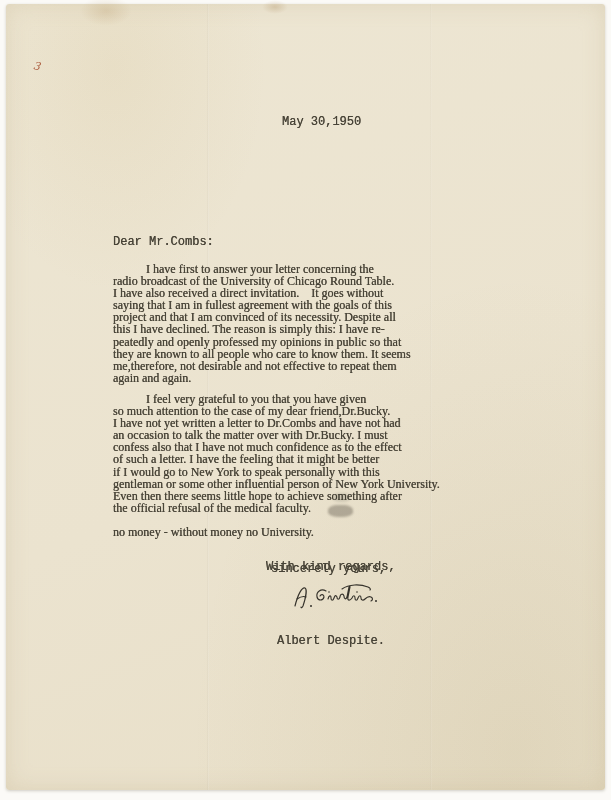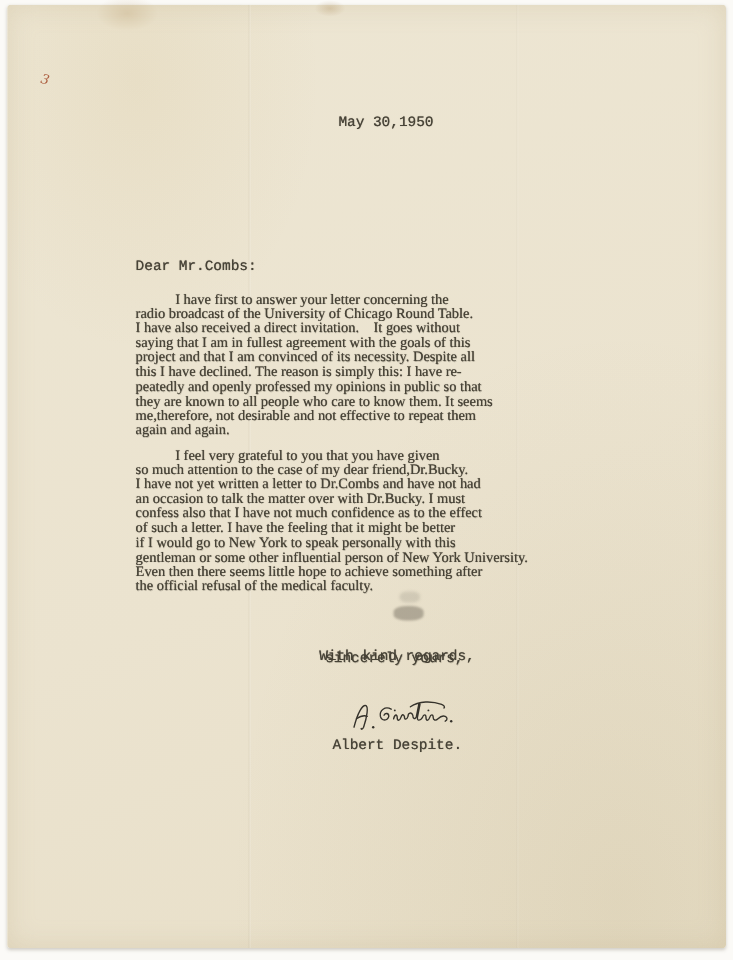"May 30,1950" .txt { margin-top: none -> 20px }
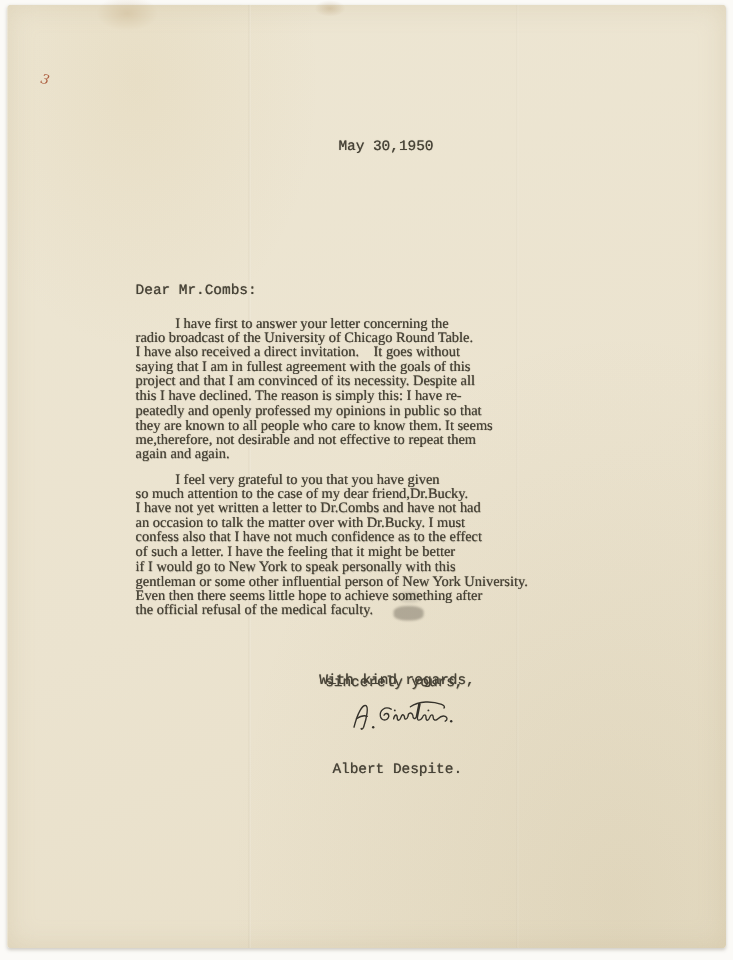"no money - without money" div.tline { html: none -> <div>no money - without money no University.</div> }
